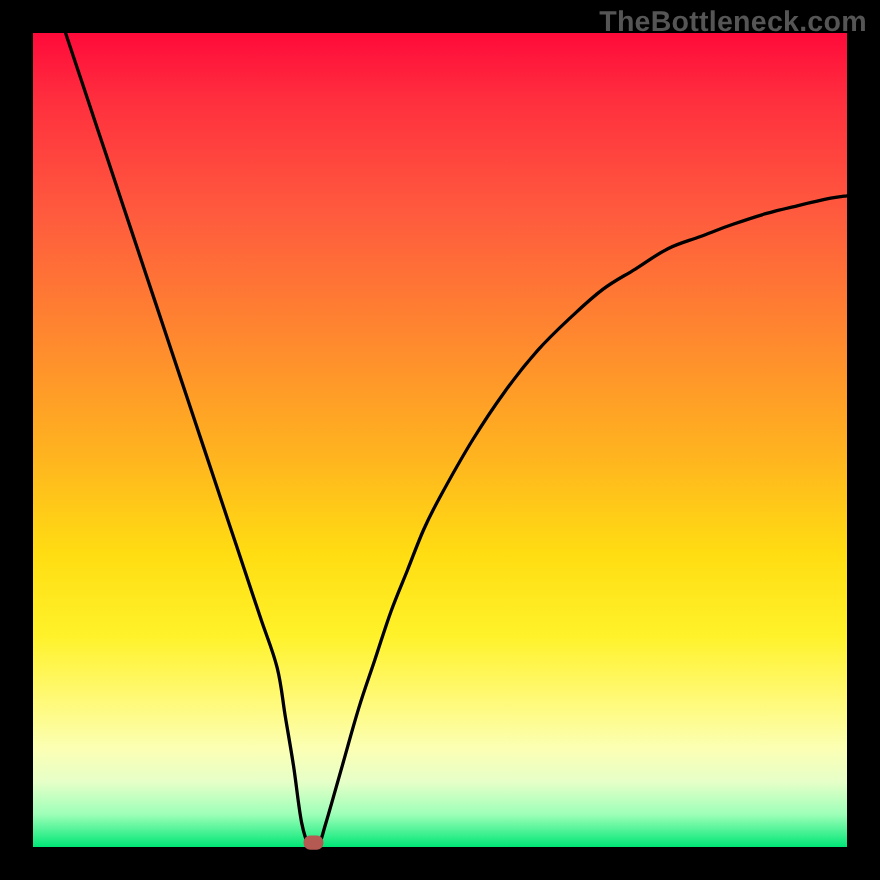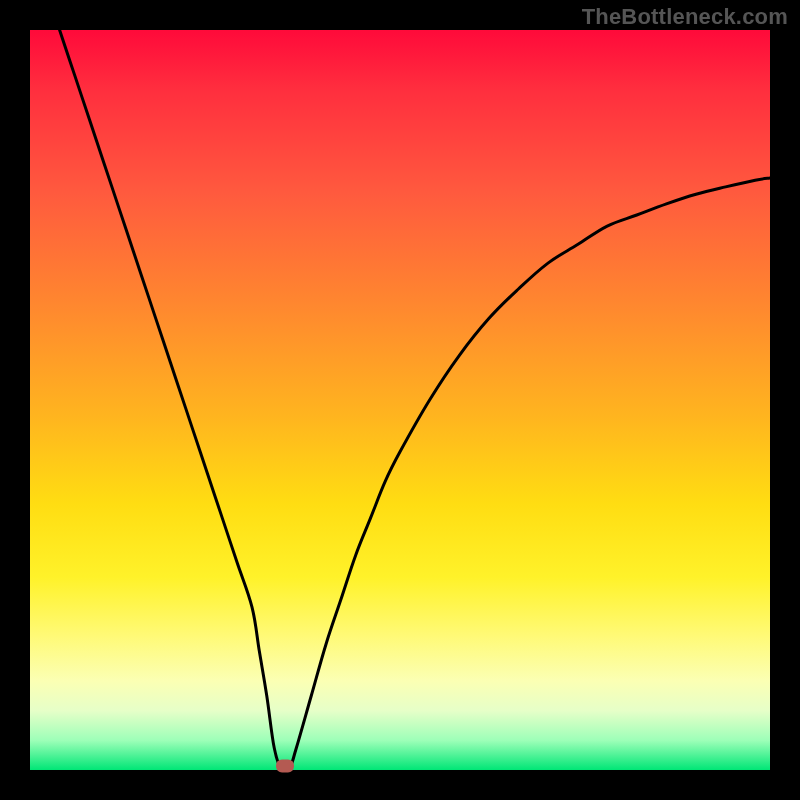"TheBottleneck.com" .watermark { font-size: 22px -> 26px }
